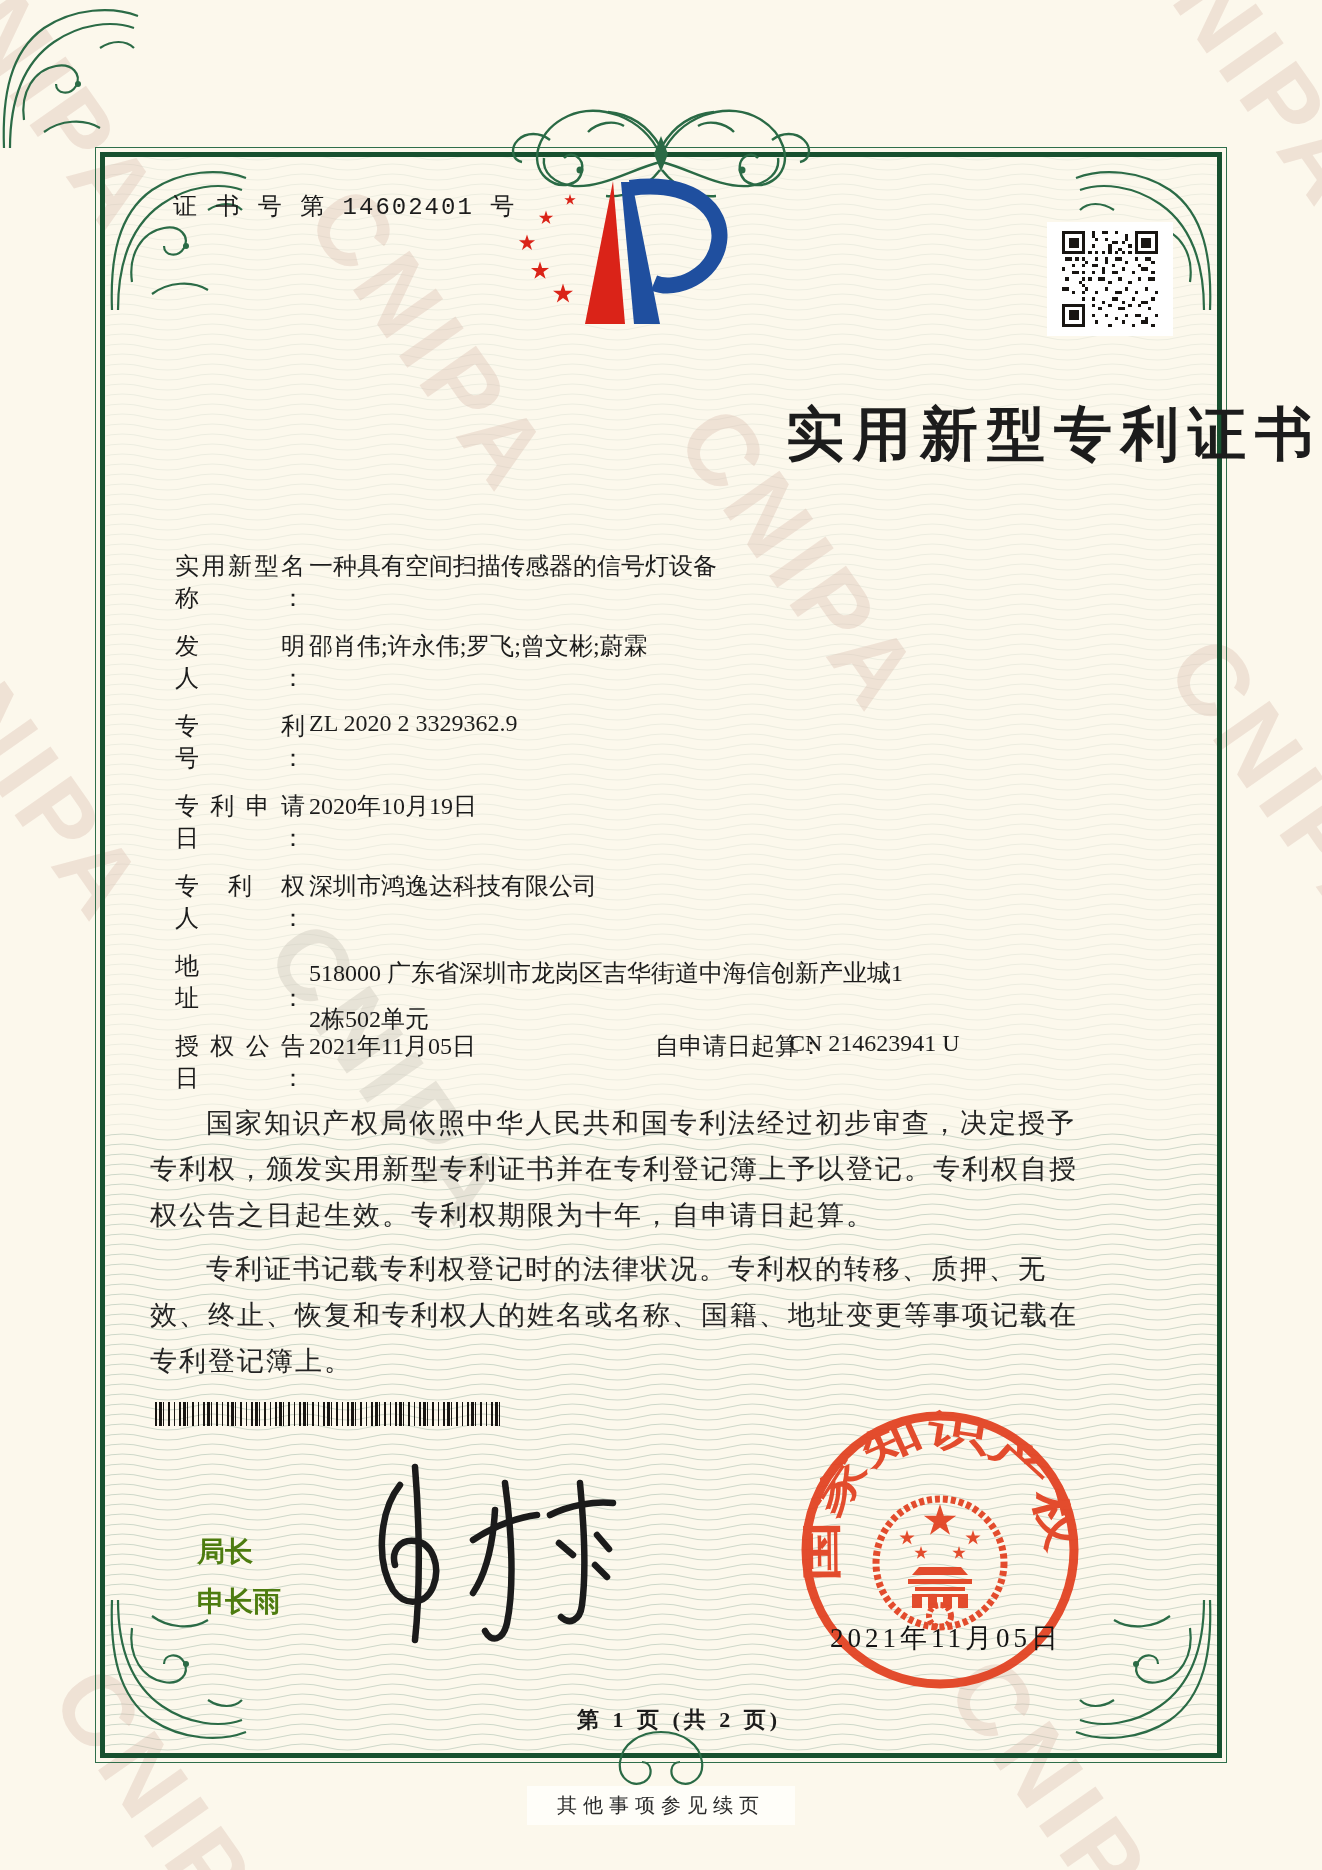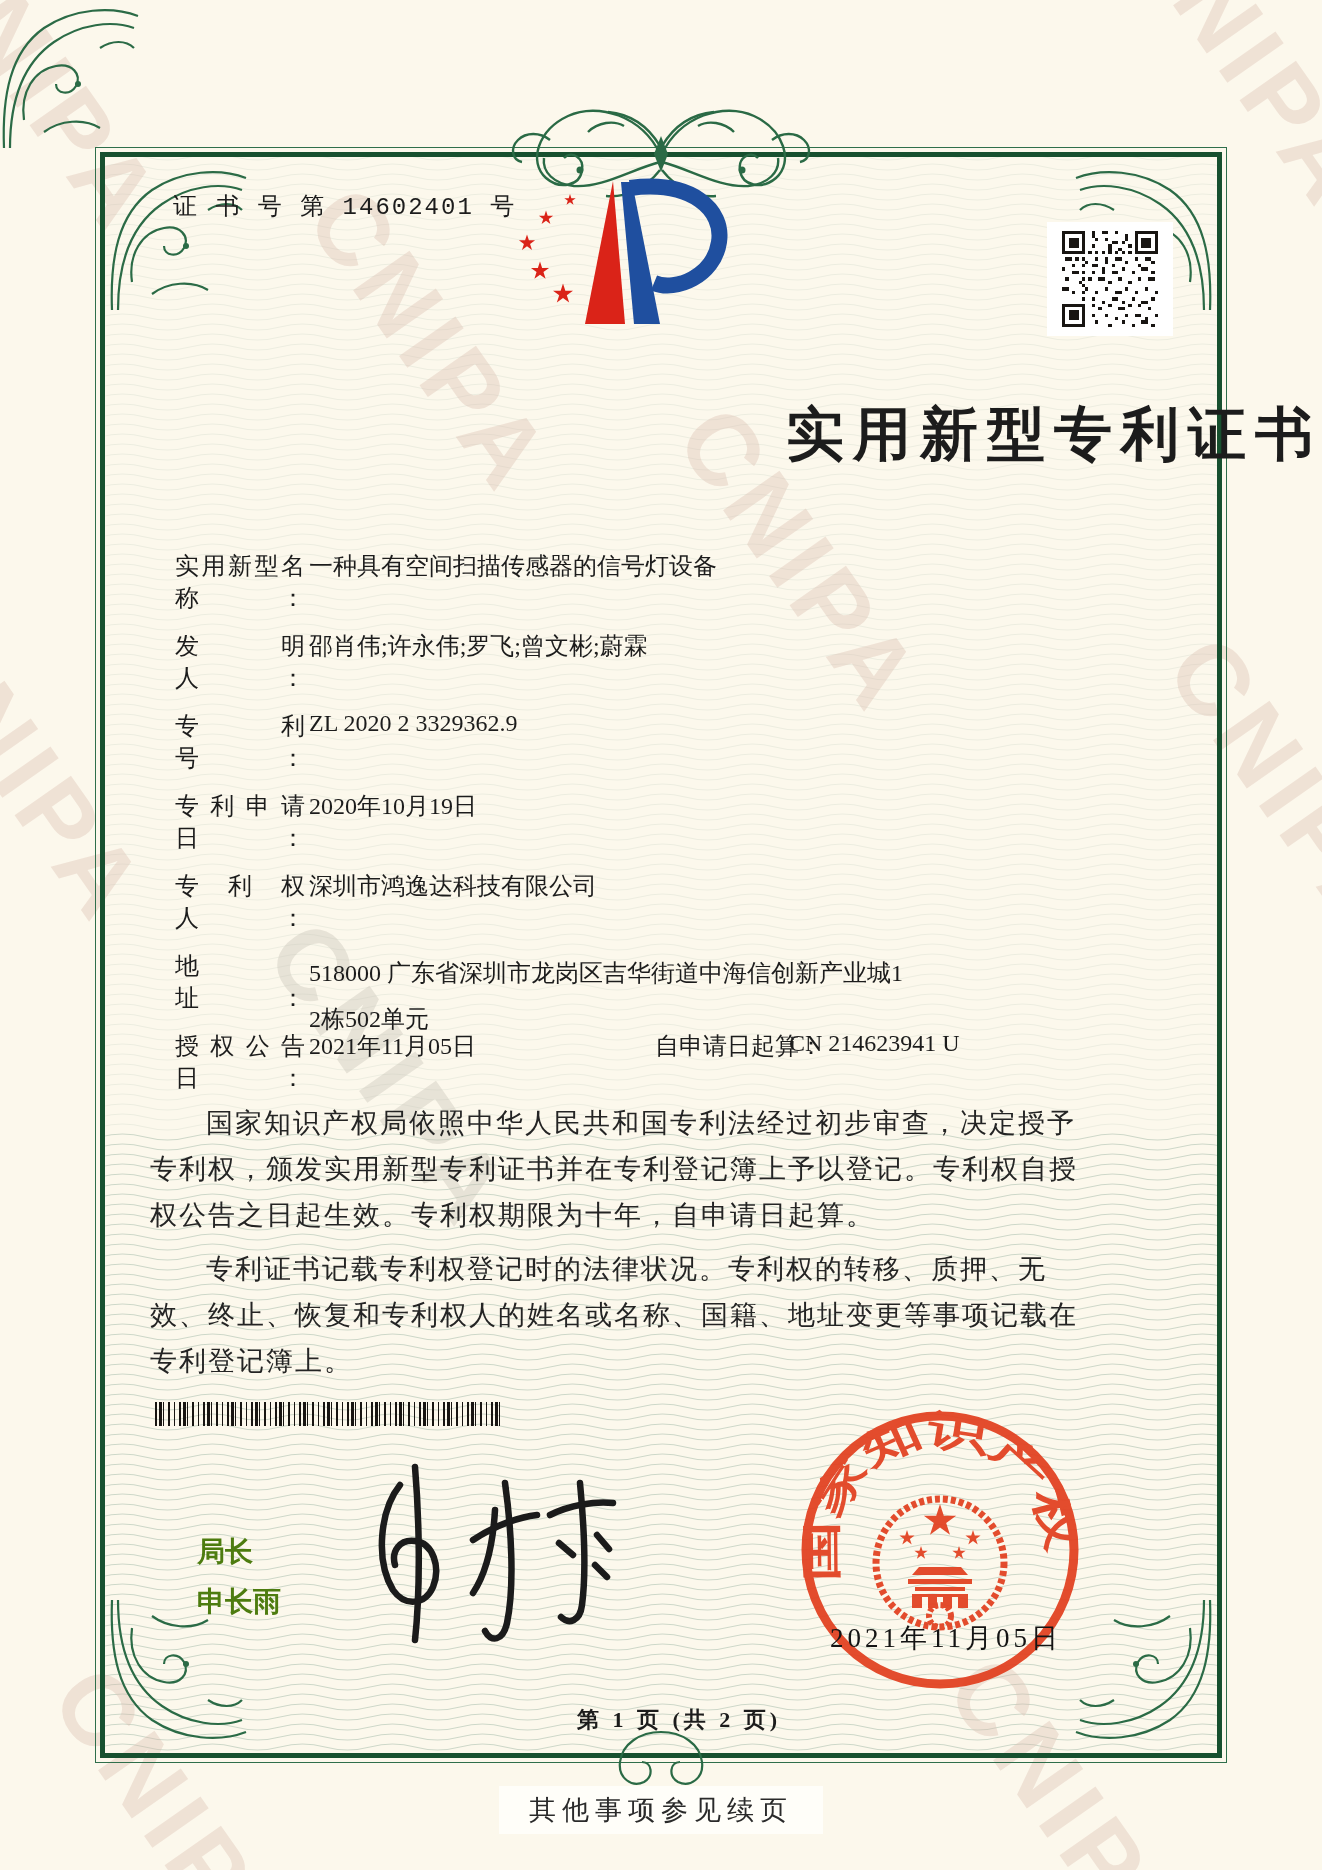"其他事项参见续页" .note { font-size: 27px -> 20px }
